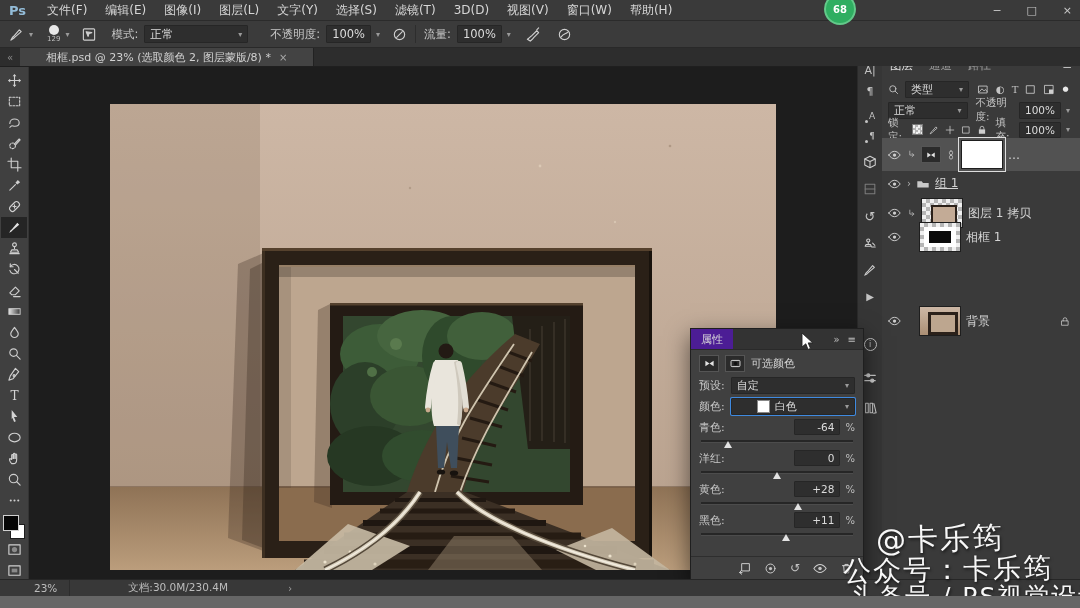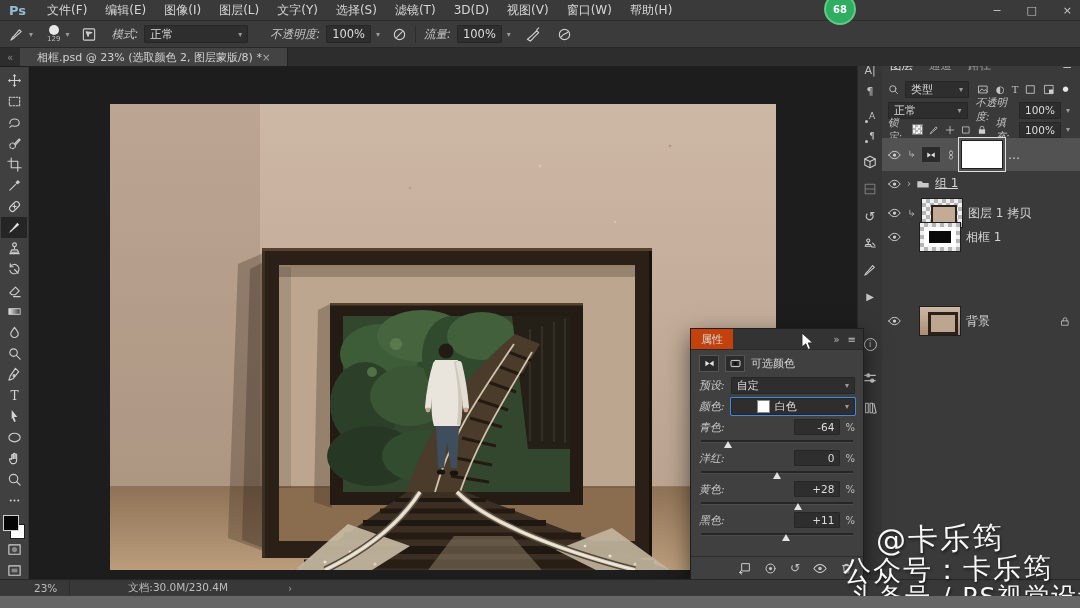"模式:" .lbl { font-style: italic -> none }
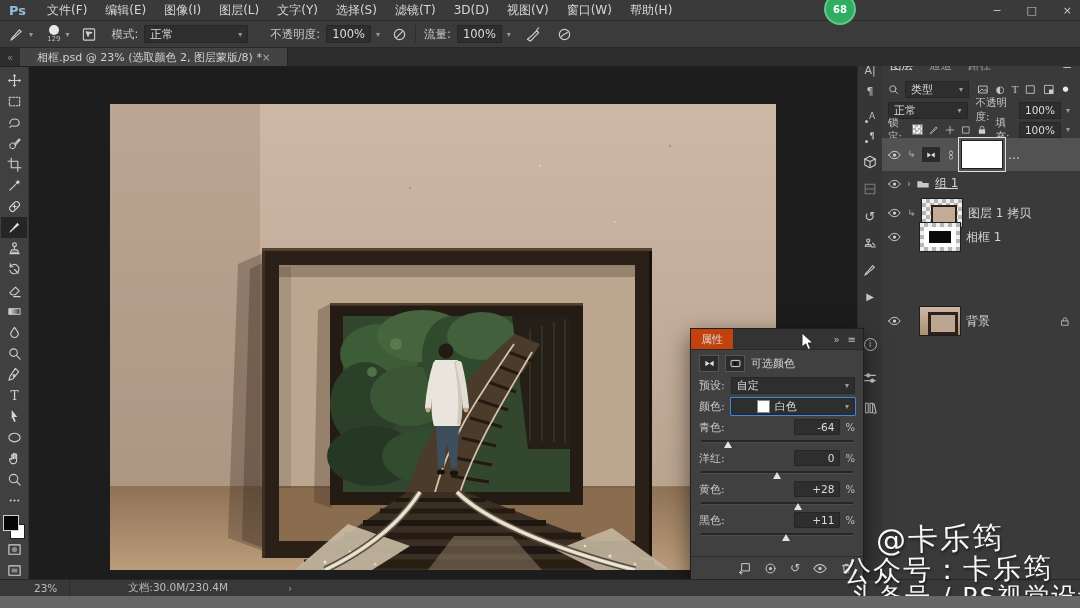"相框.psd @ 23% (选取颜色 2," .doctab { gap: 0 -> 8px; padding: 0 17px -> 0 26px }
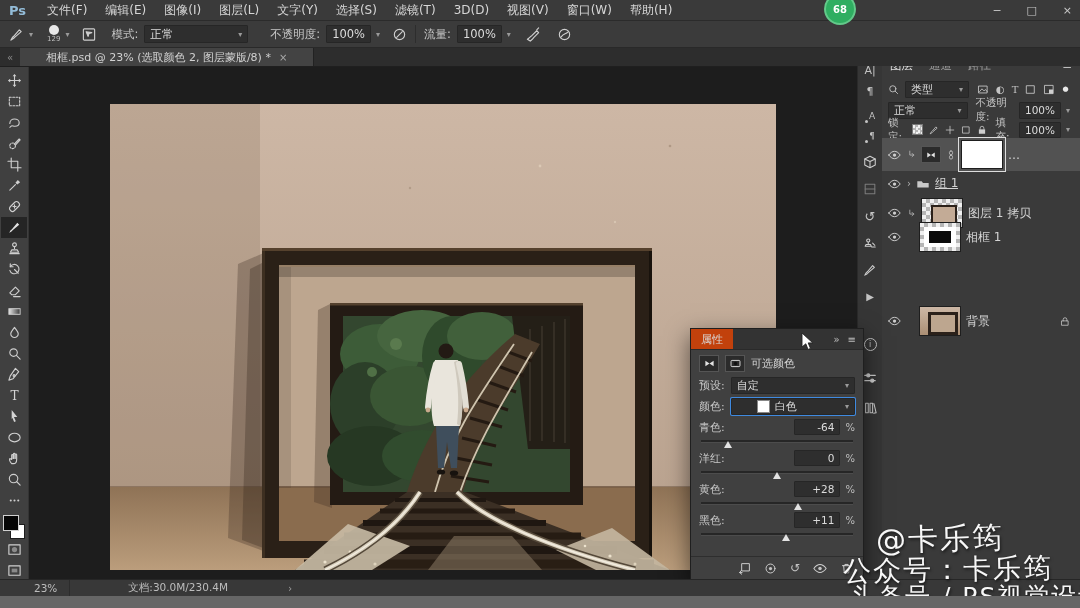"属性" .props-tab { background: #c2410c -> #4c1d95 }
